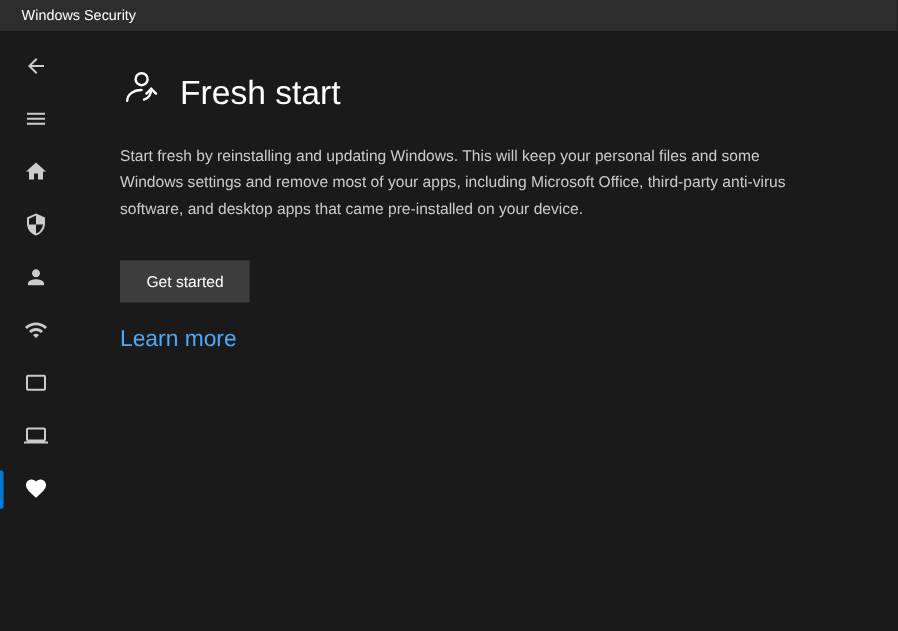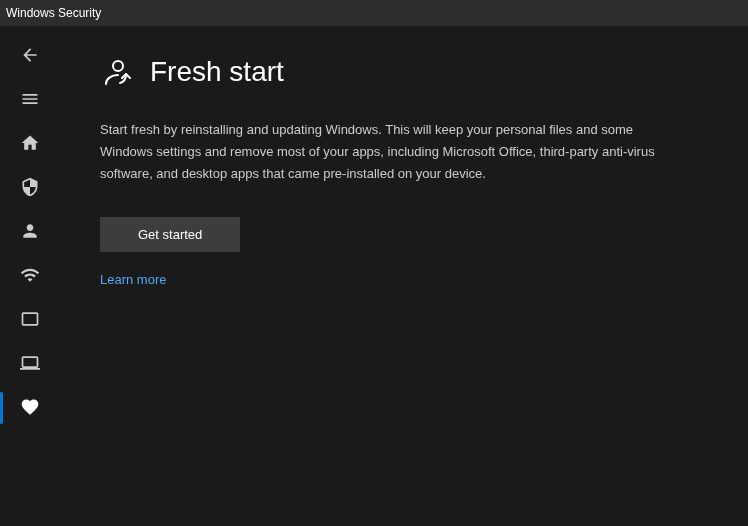"Windows Security" .title-bar { padding: 6px 6px -> 6px 18px }
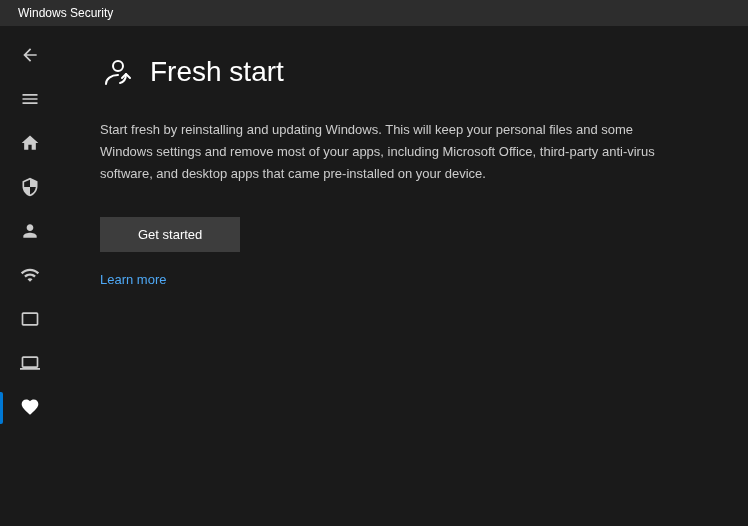"Fresh start" .page-header { align-items: flex-start -> center }
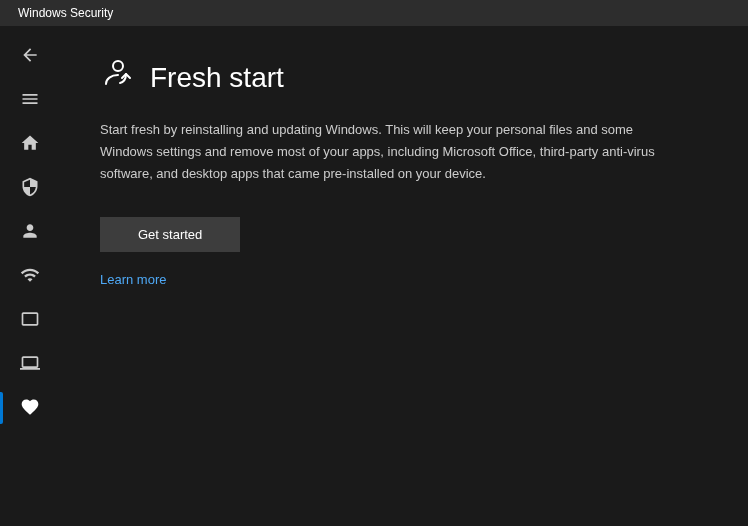"Get started" .get-started-btn { padding: 10px 38px -> 10px 22px }
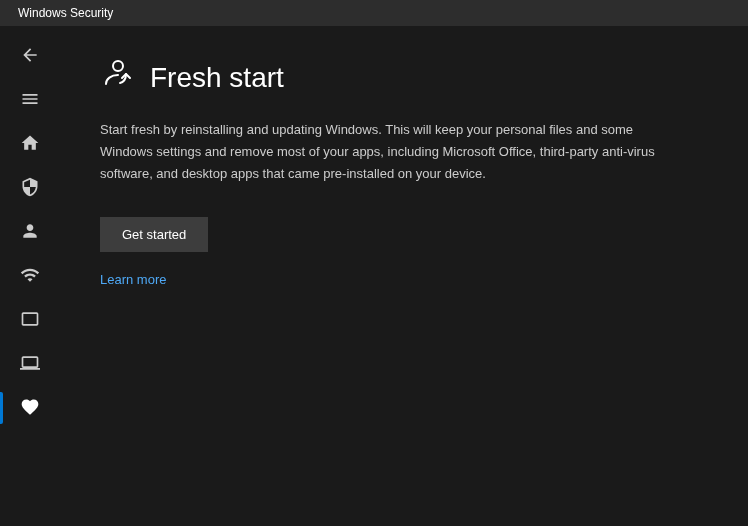"Learn more" .learn-more-link { font-size: 13px -> 19px }
